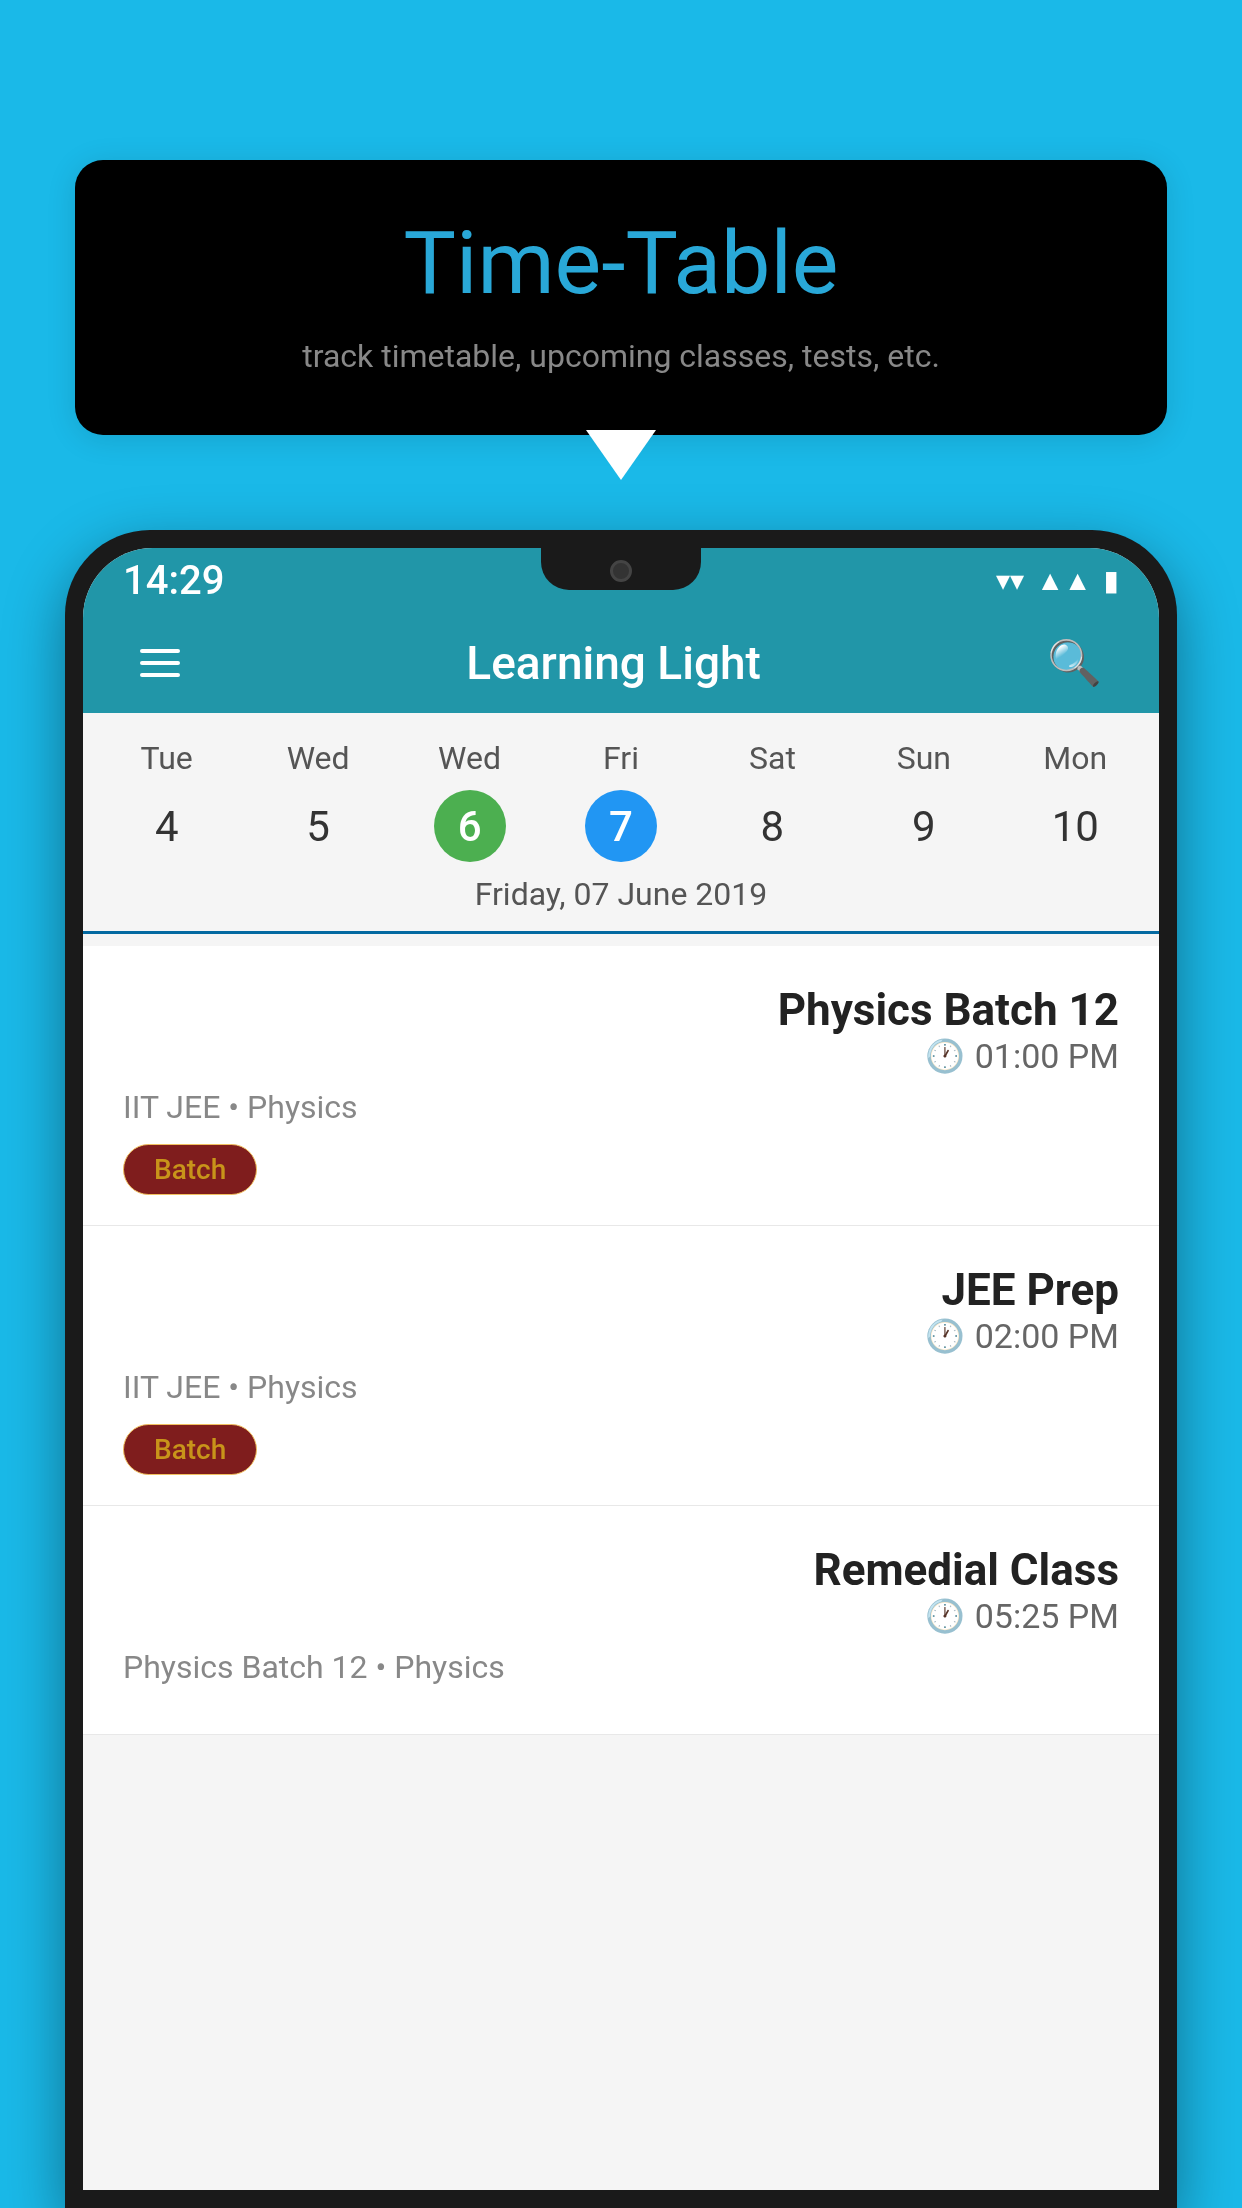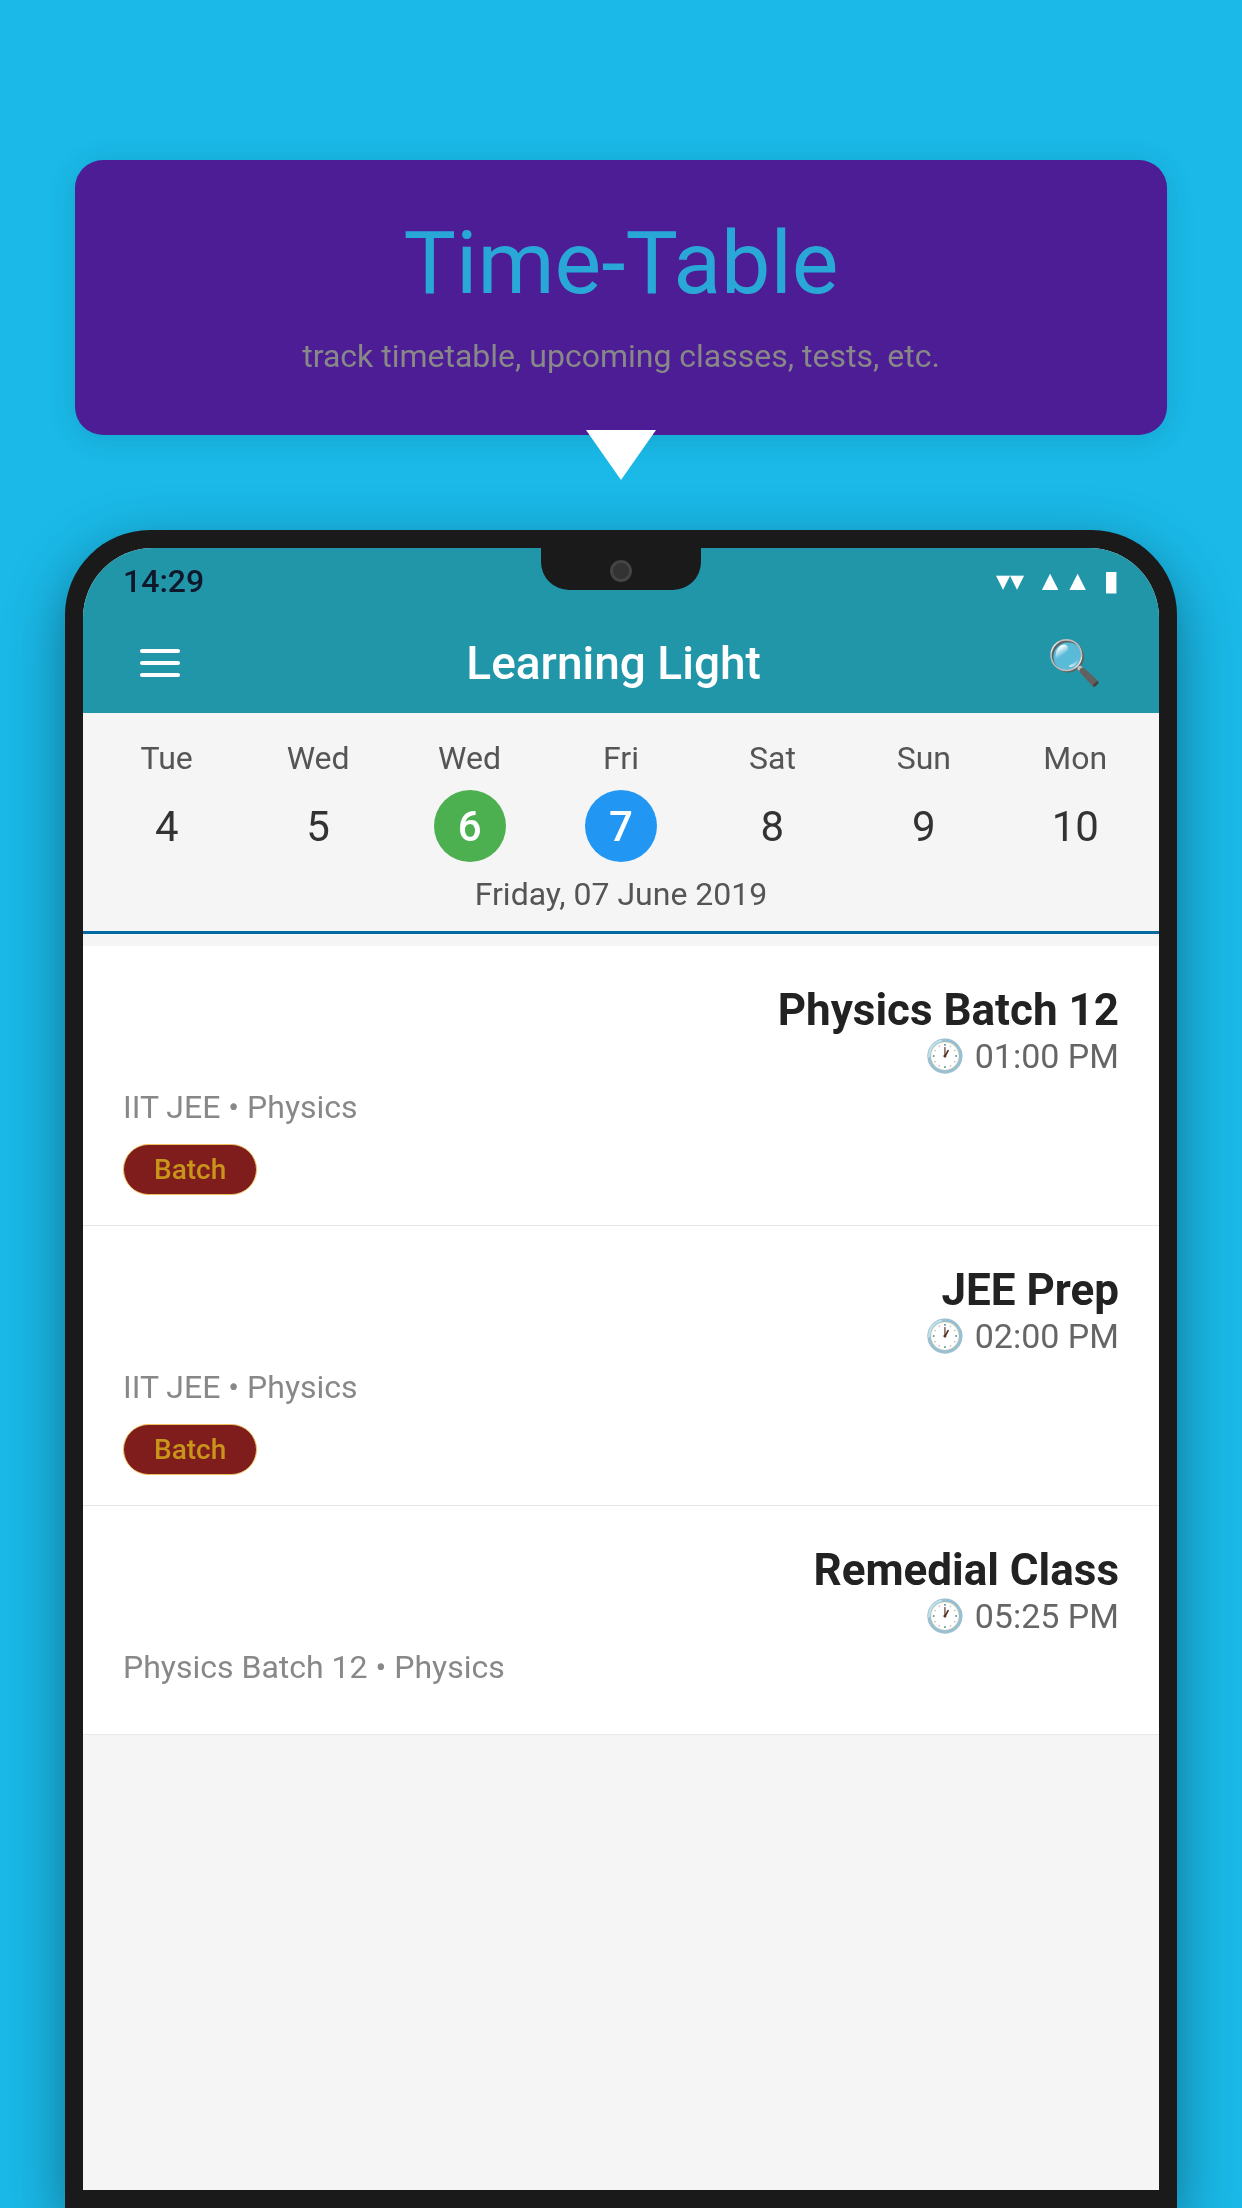"Time-Table" .tooltip-card { background: #4c1d95 -> #000000 }
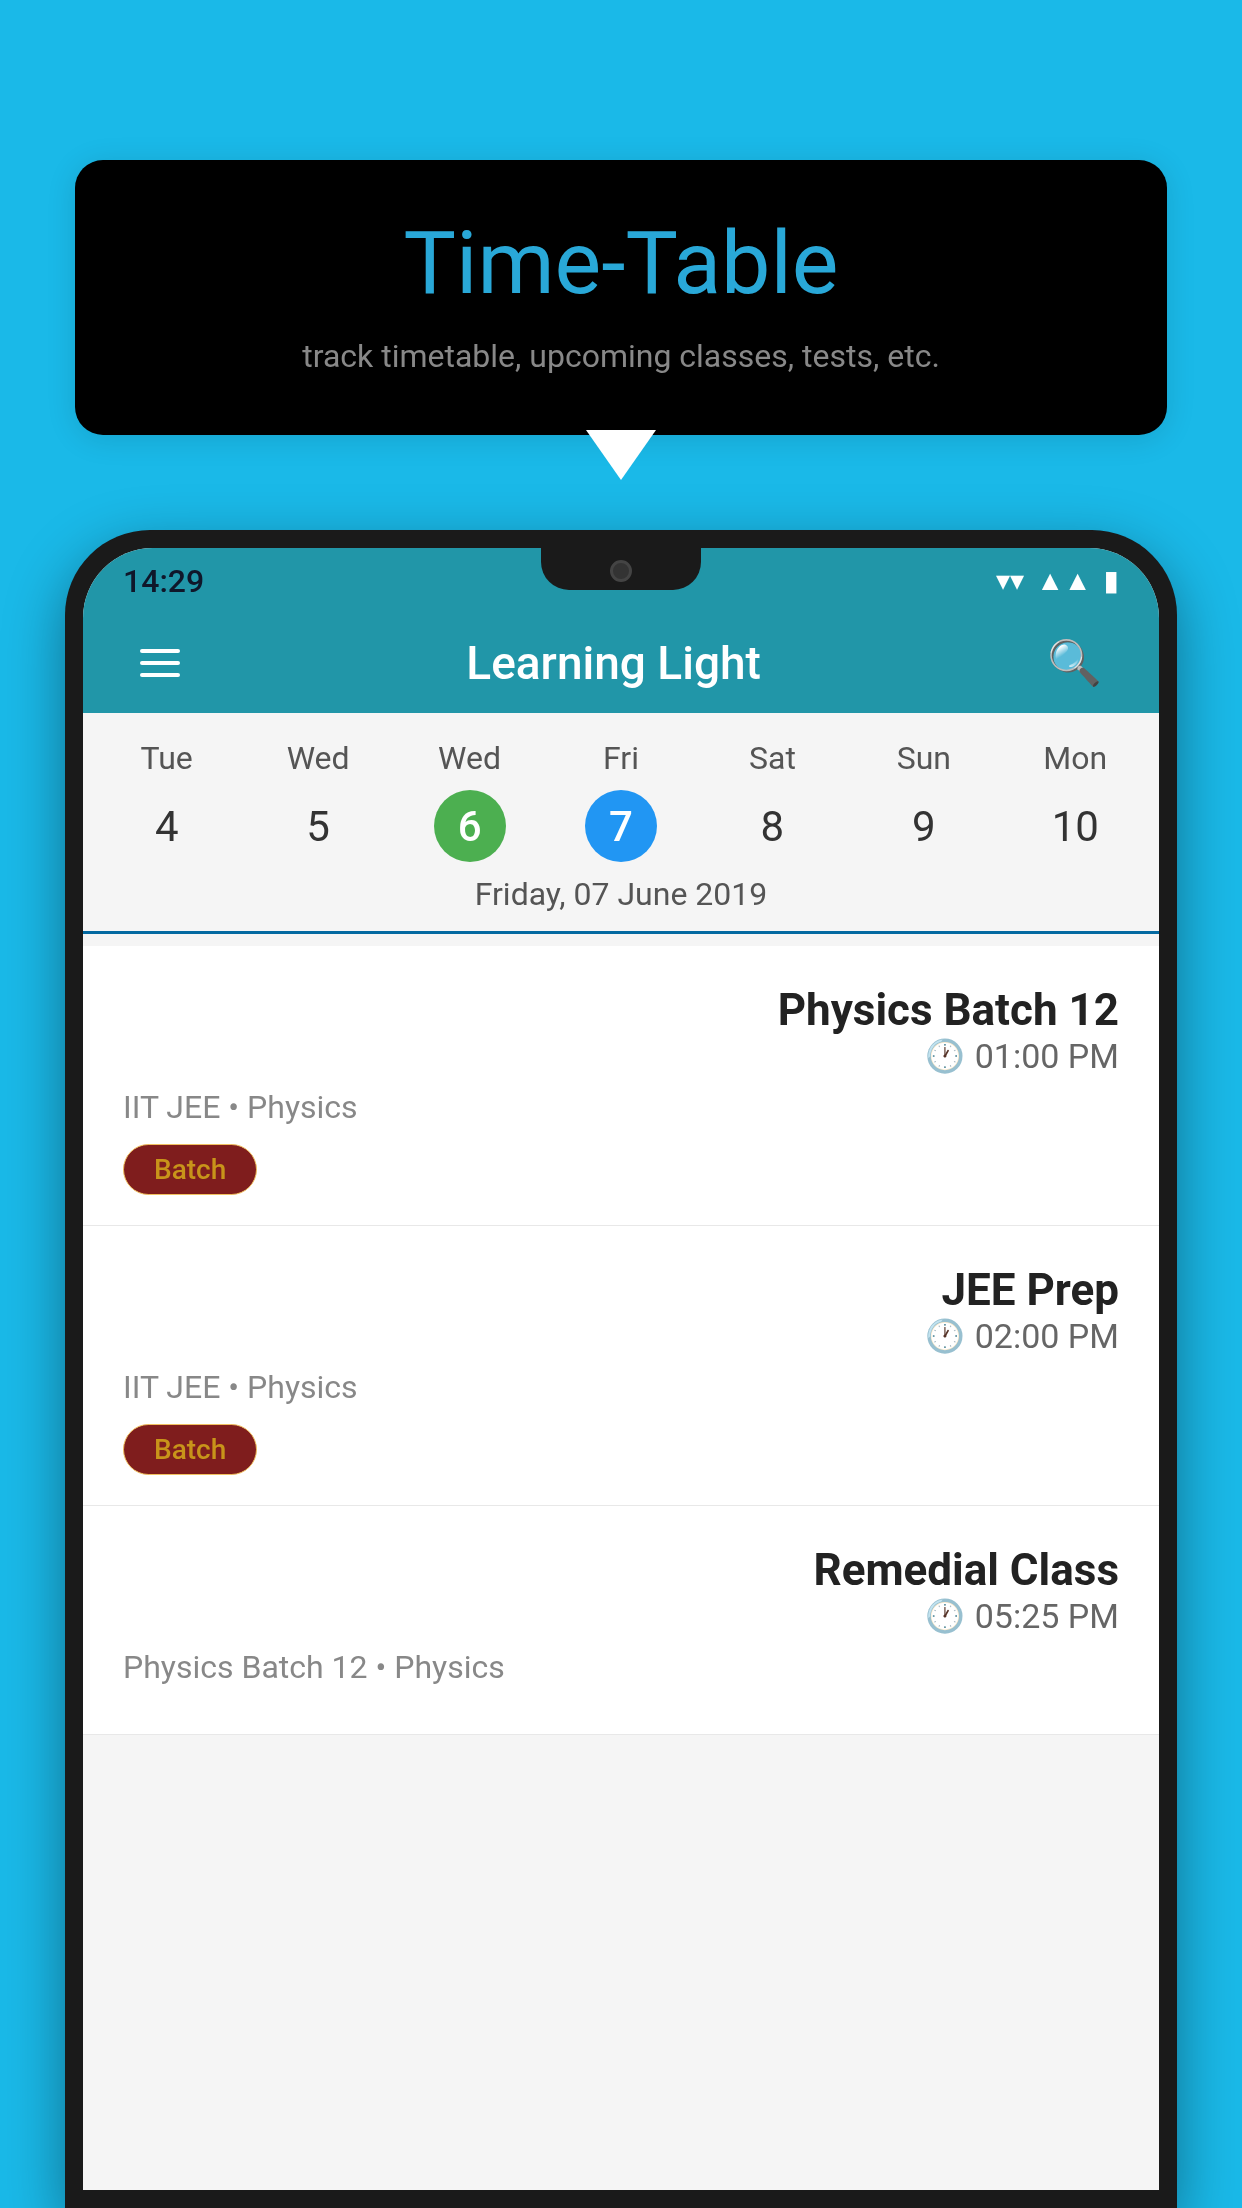"14:29" .status-time { color: #0f172a -> #ffffff; font-size: 32px -> 40px }
